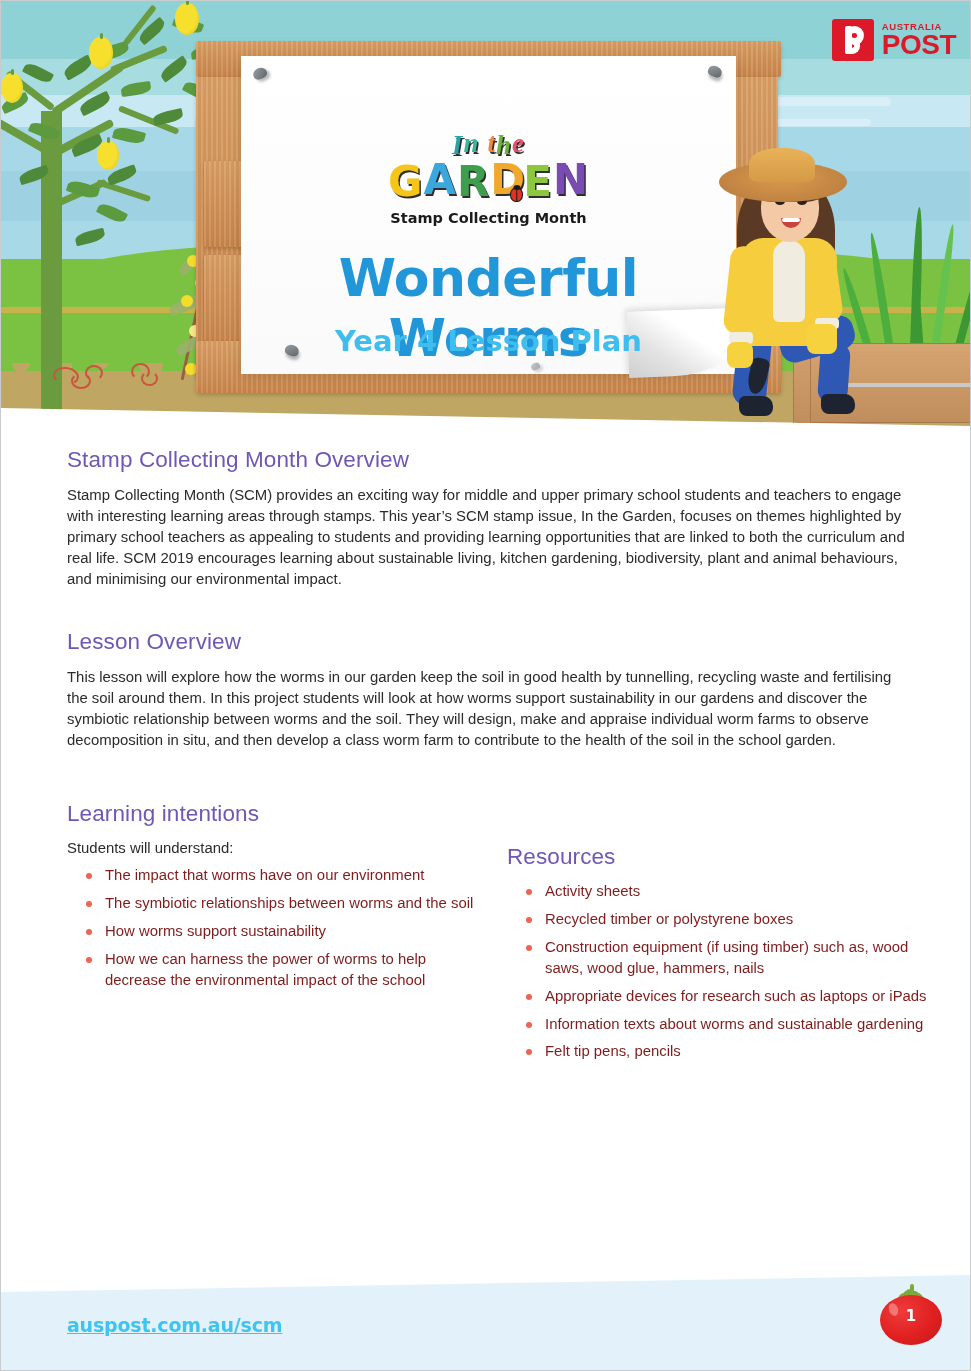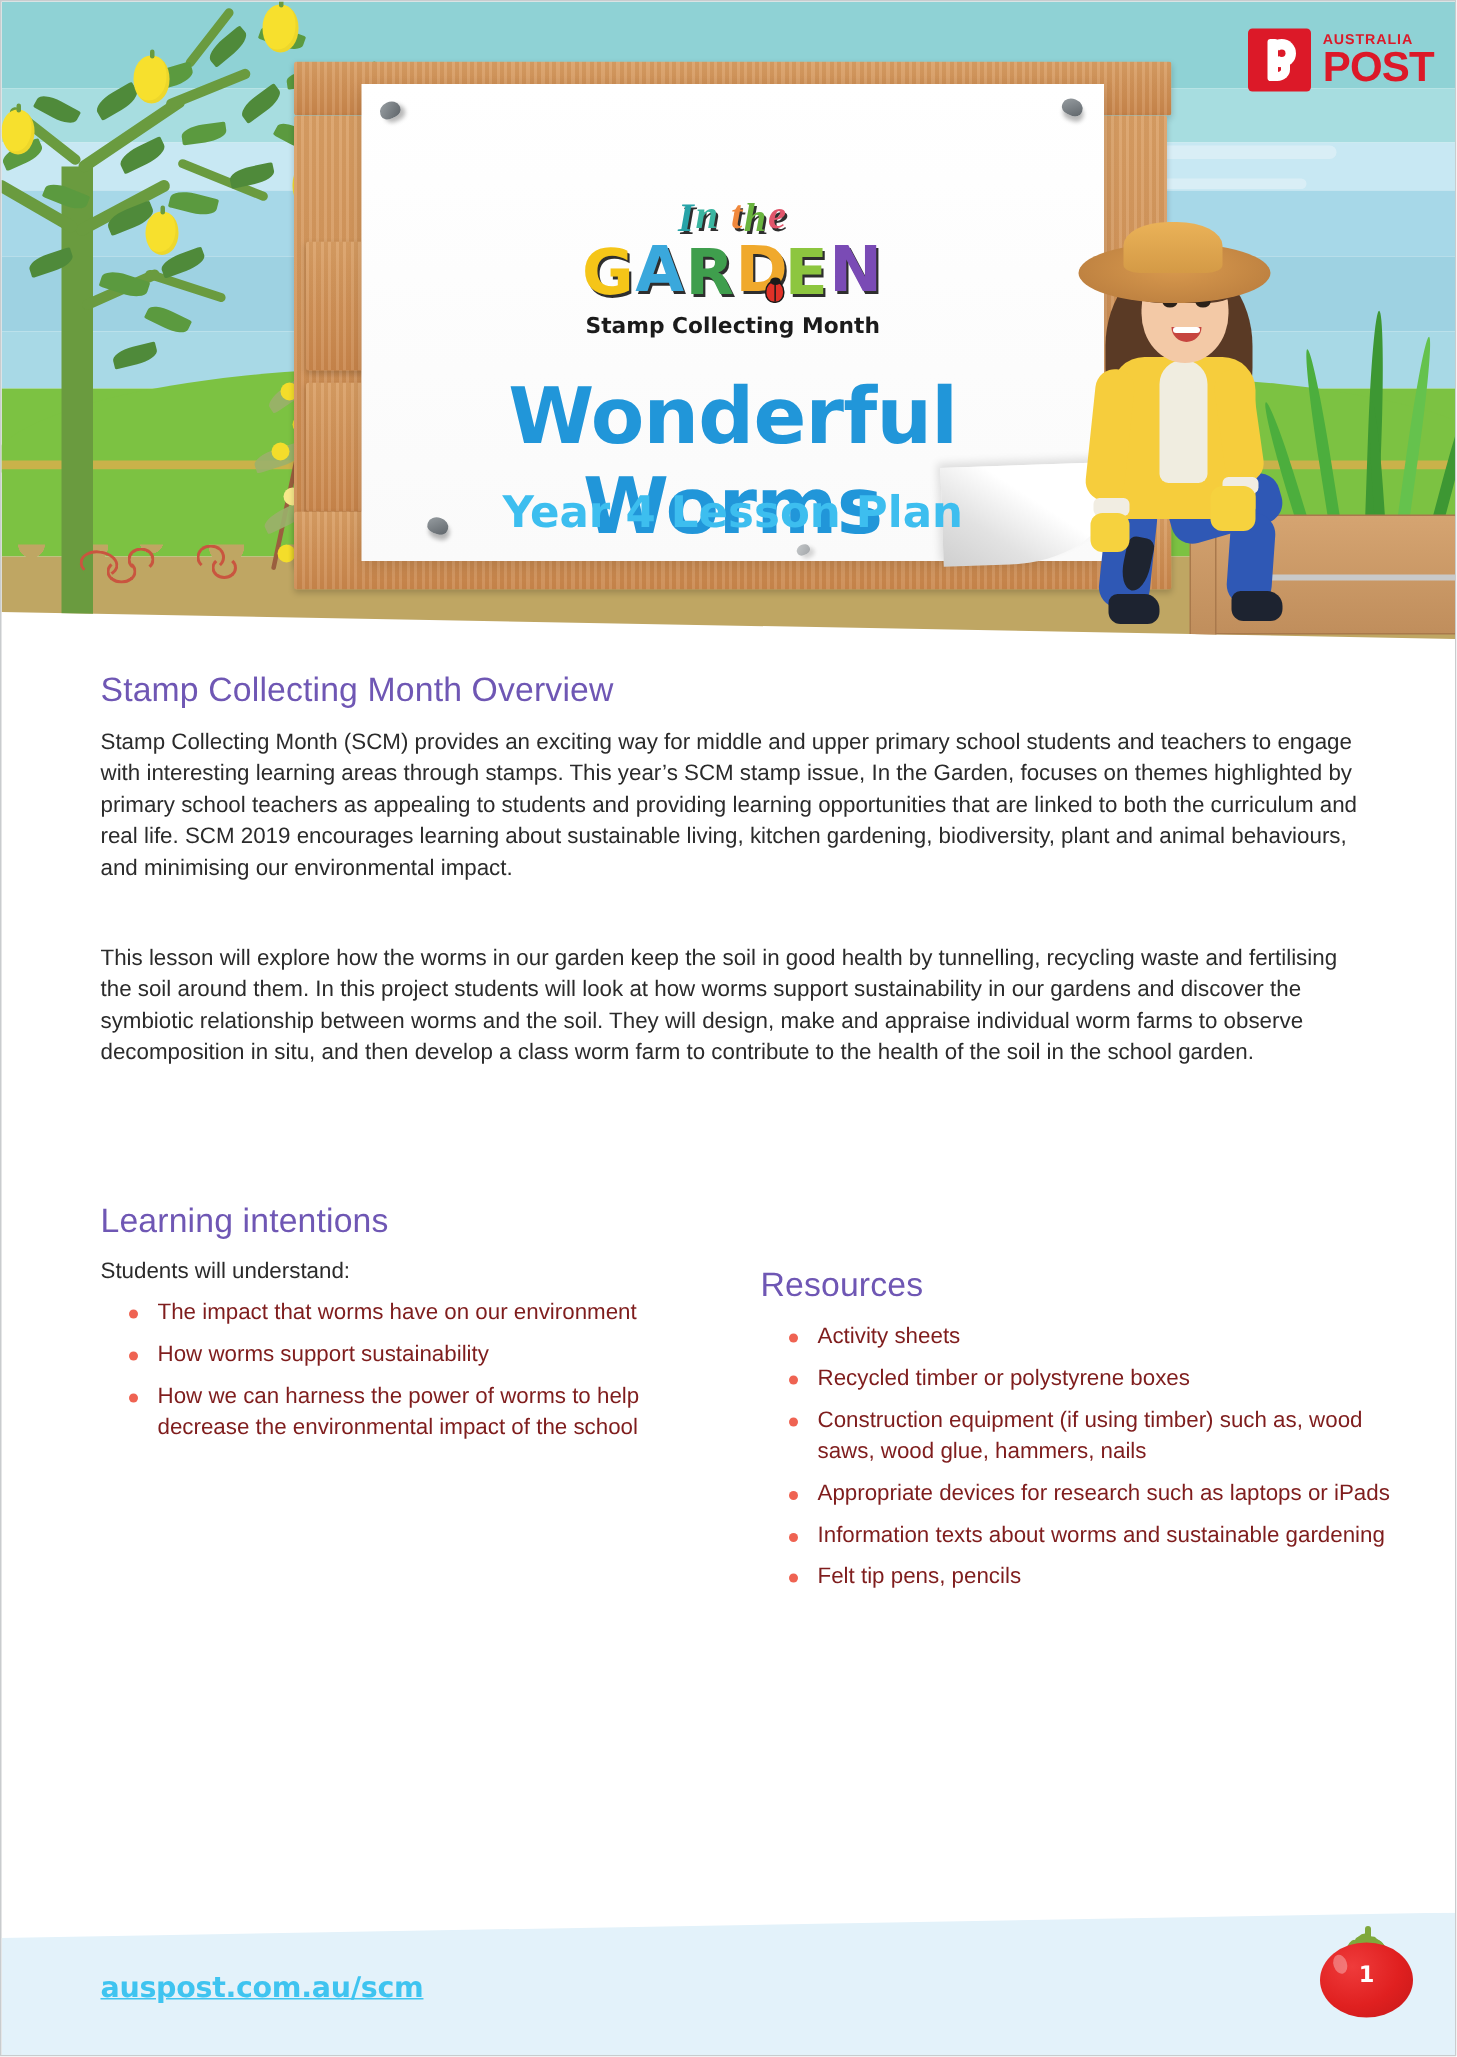"Lesson Overview" h2.sec { html: none -> <h2>Lesson Overview</h2> }
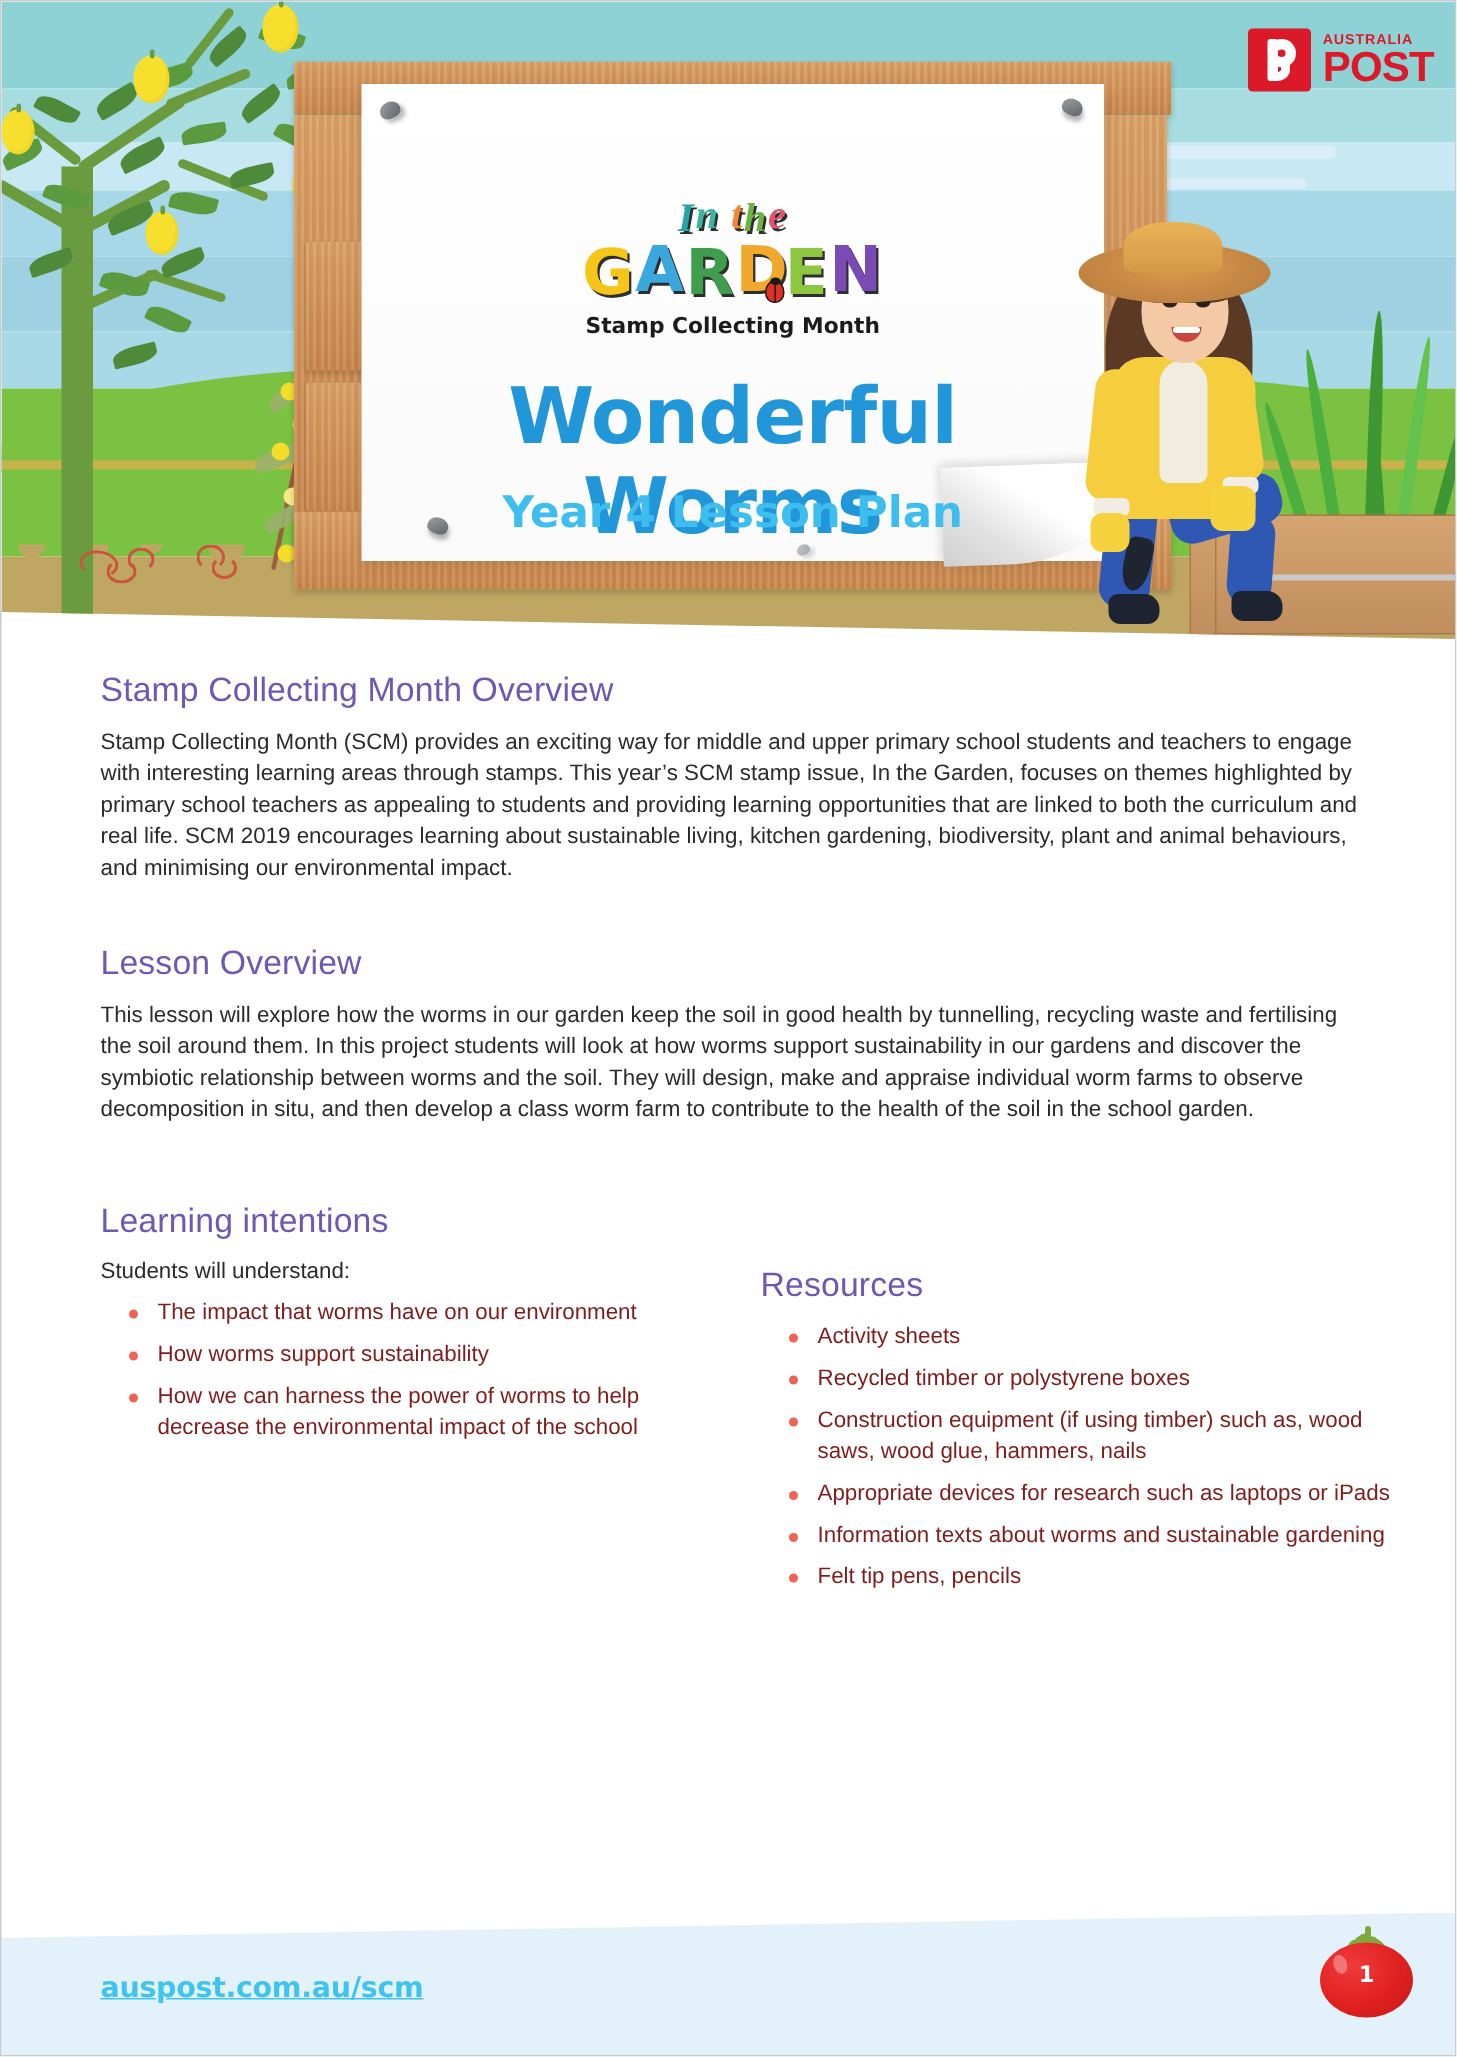"The symbiotic relationships between" li { html: none -> <li>The symbiotic relationships between worms and the soil</li> }
